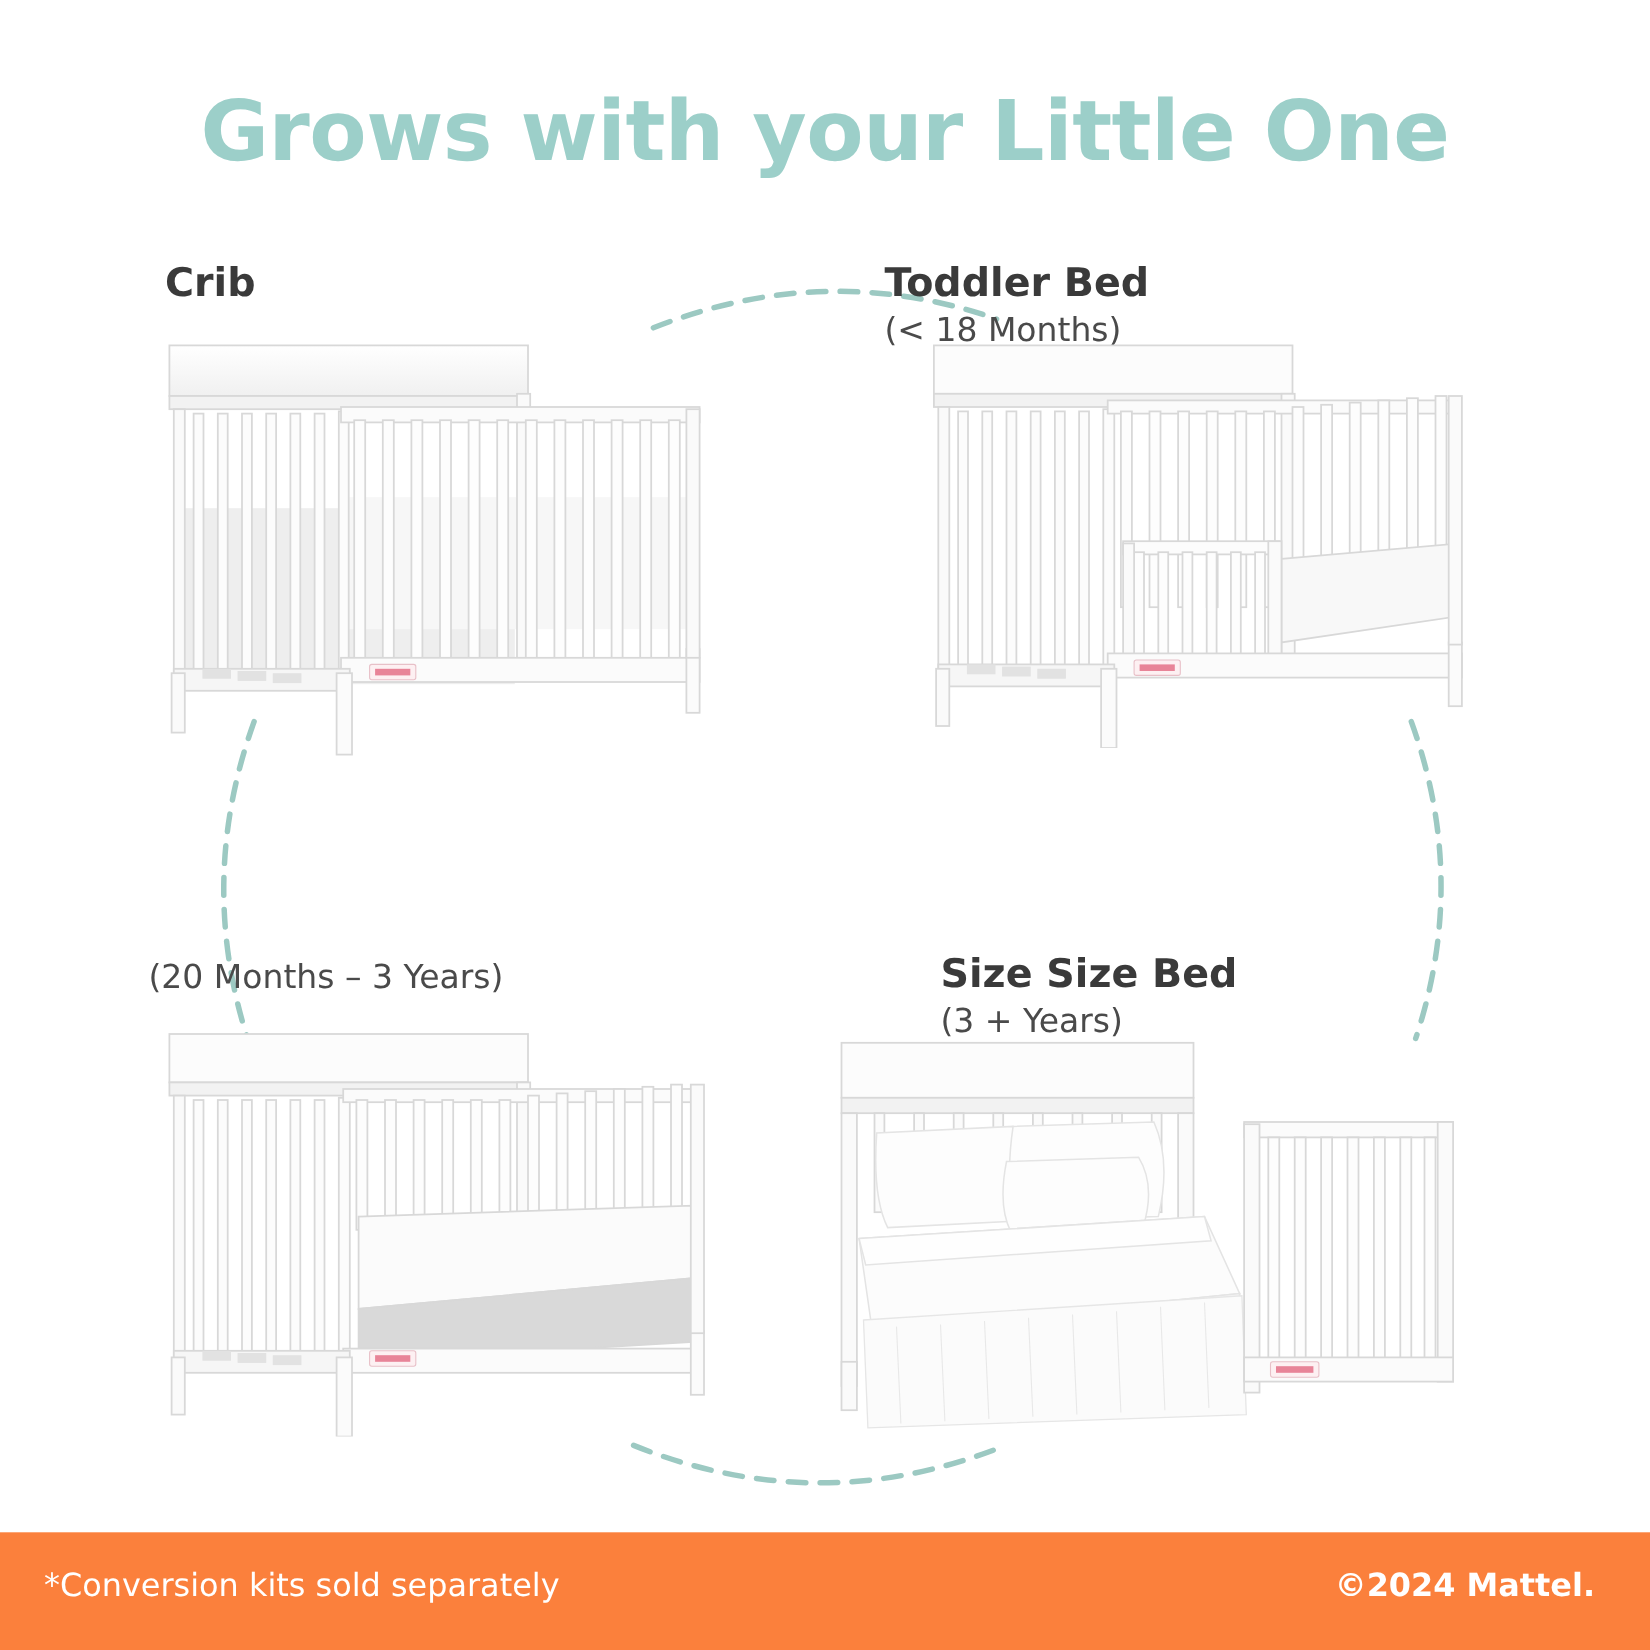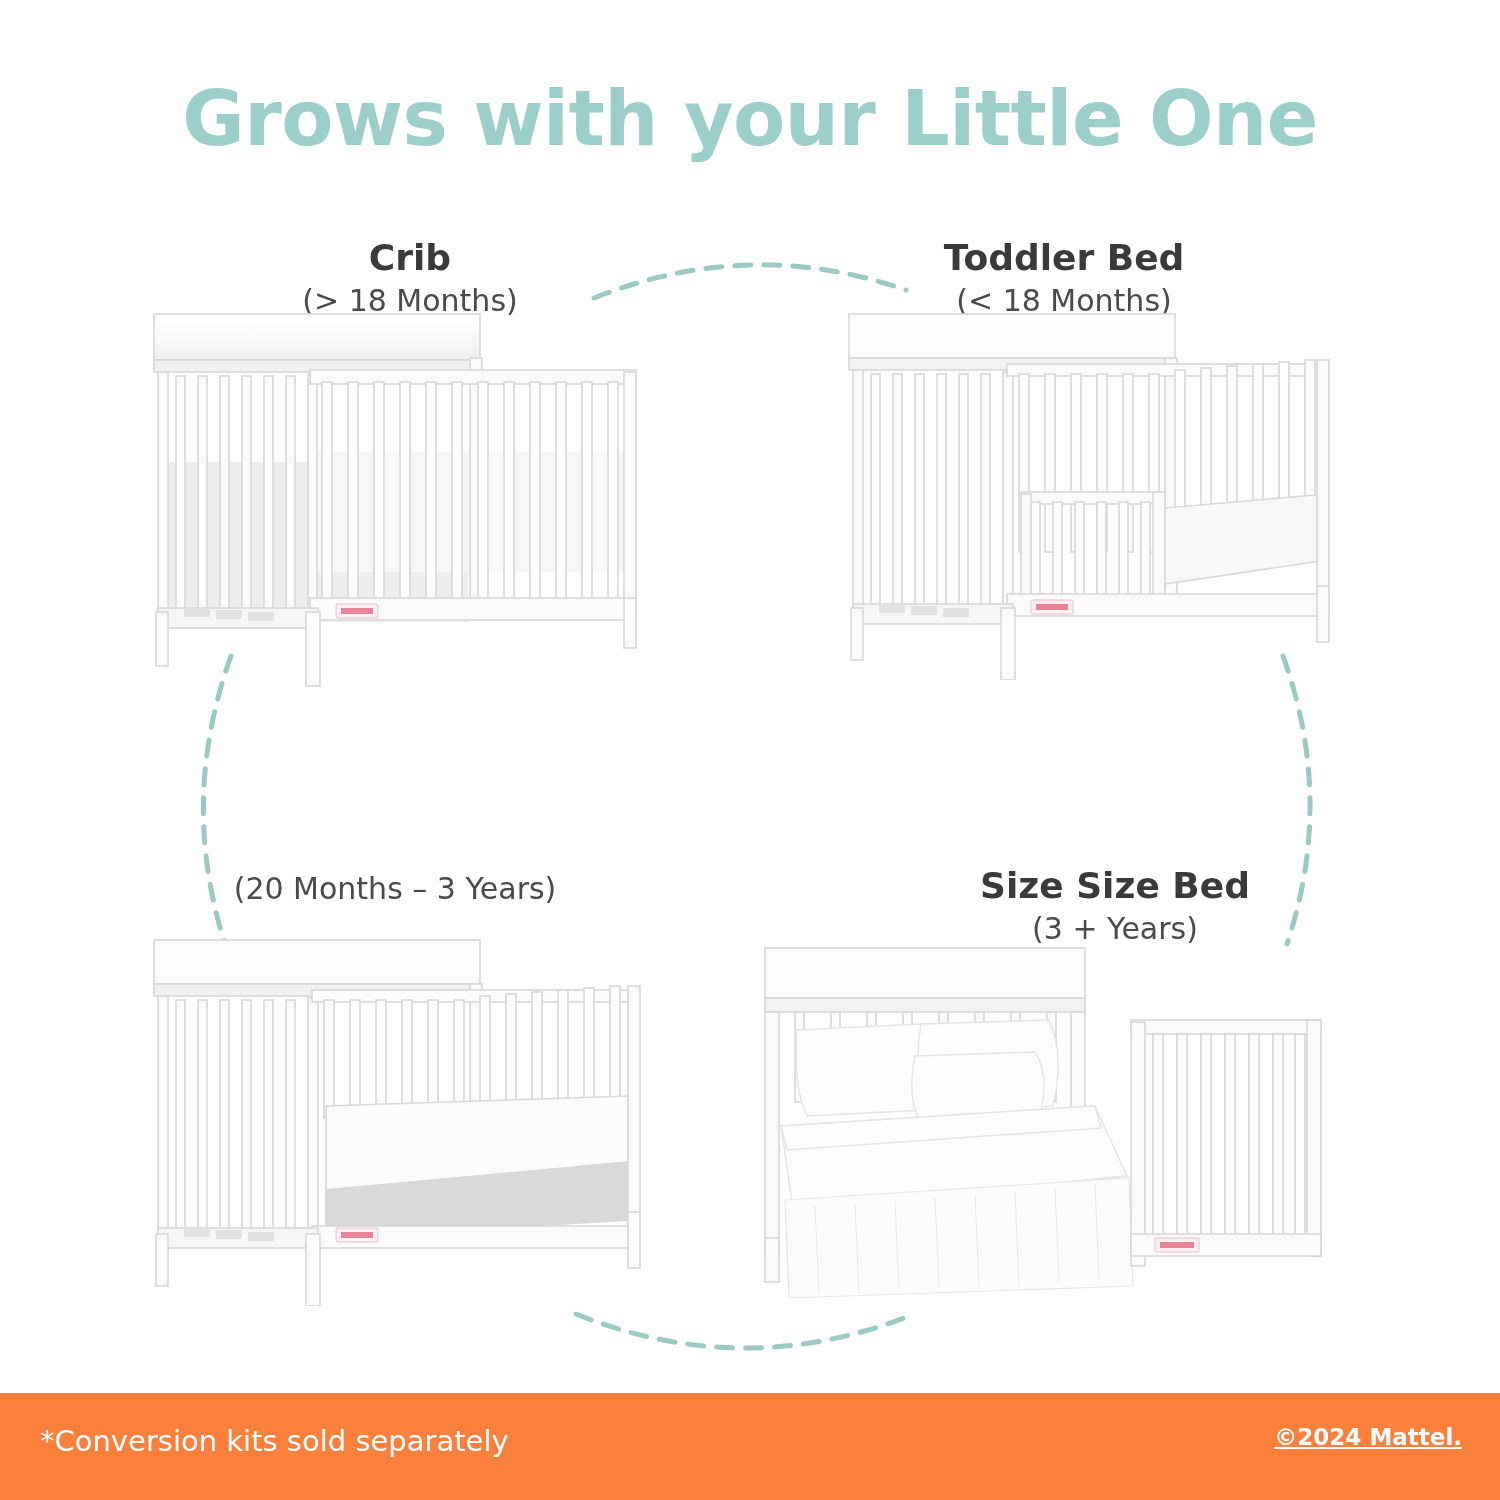"Crib" .panel-label { text-align: center -> none }
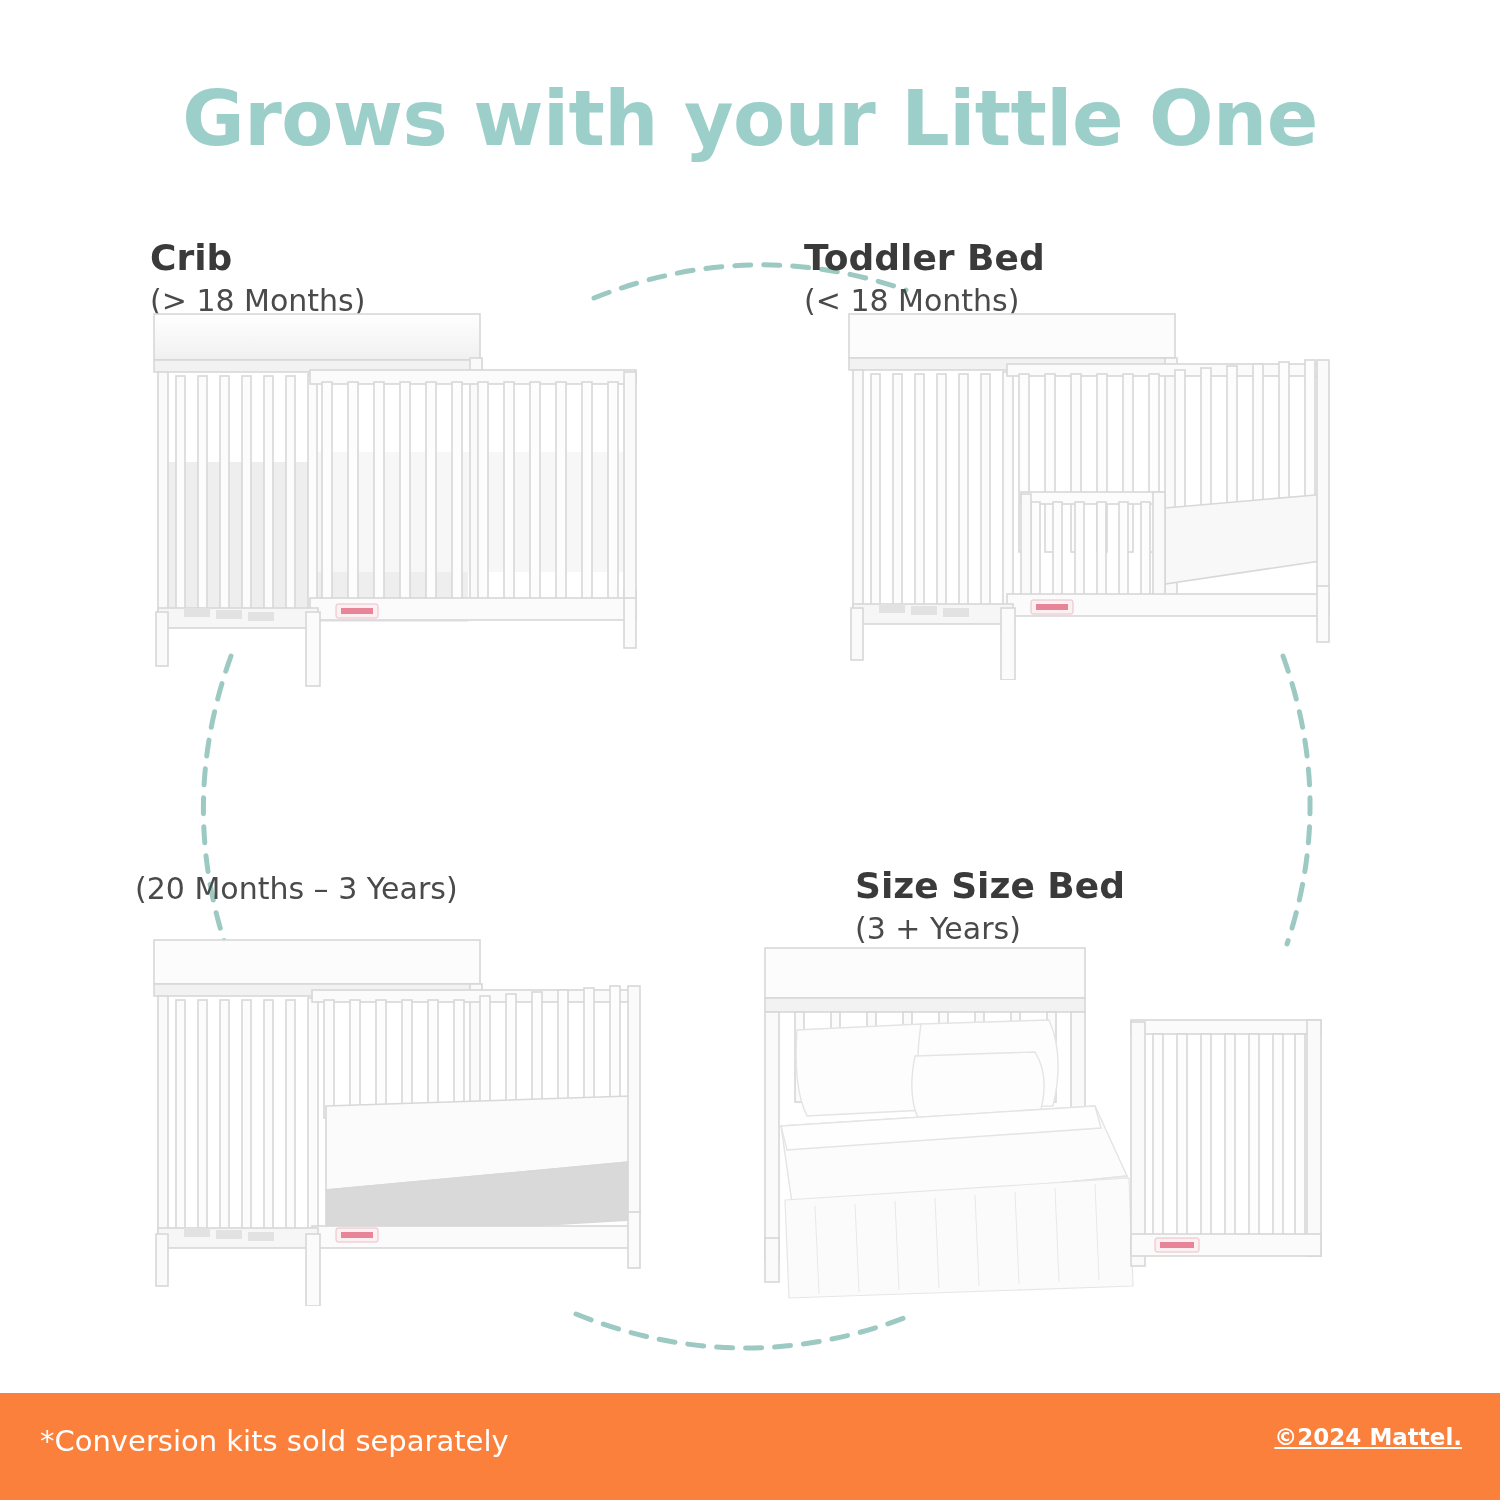"(> 18 Months)" div.sub { html: <div>(&gt; 18 Months)</div> -> none }
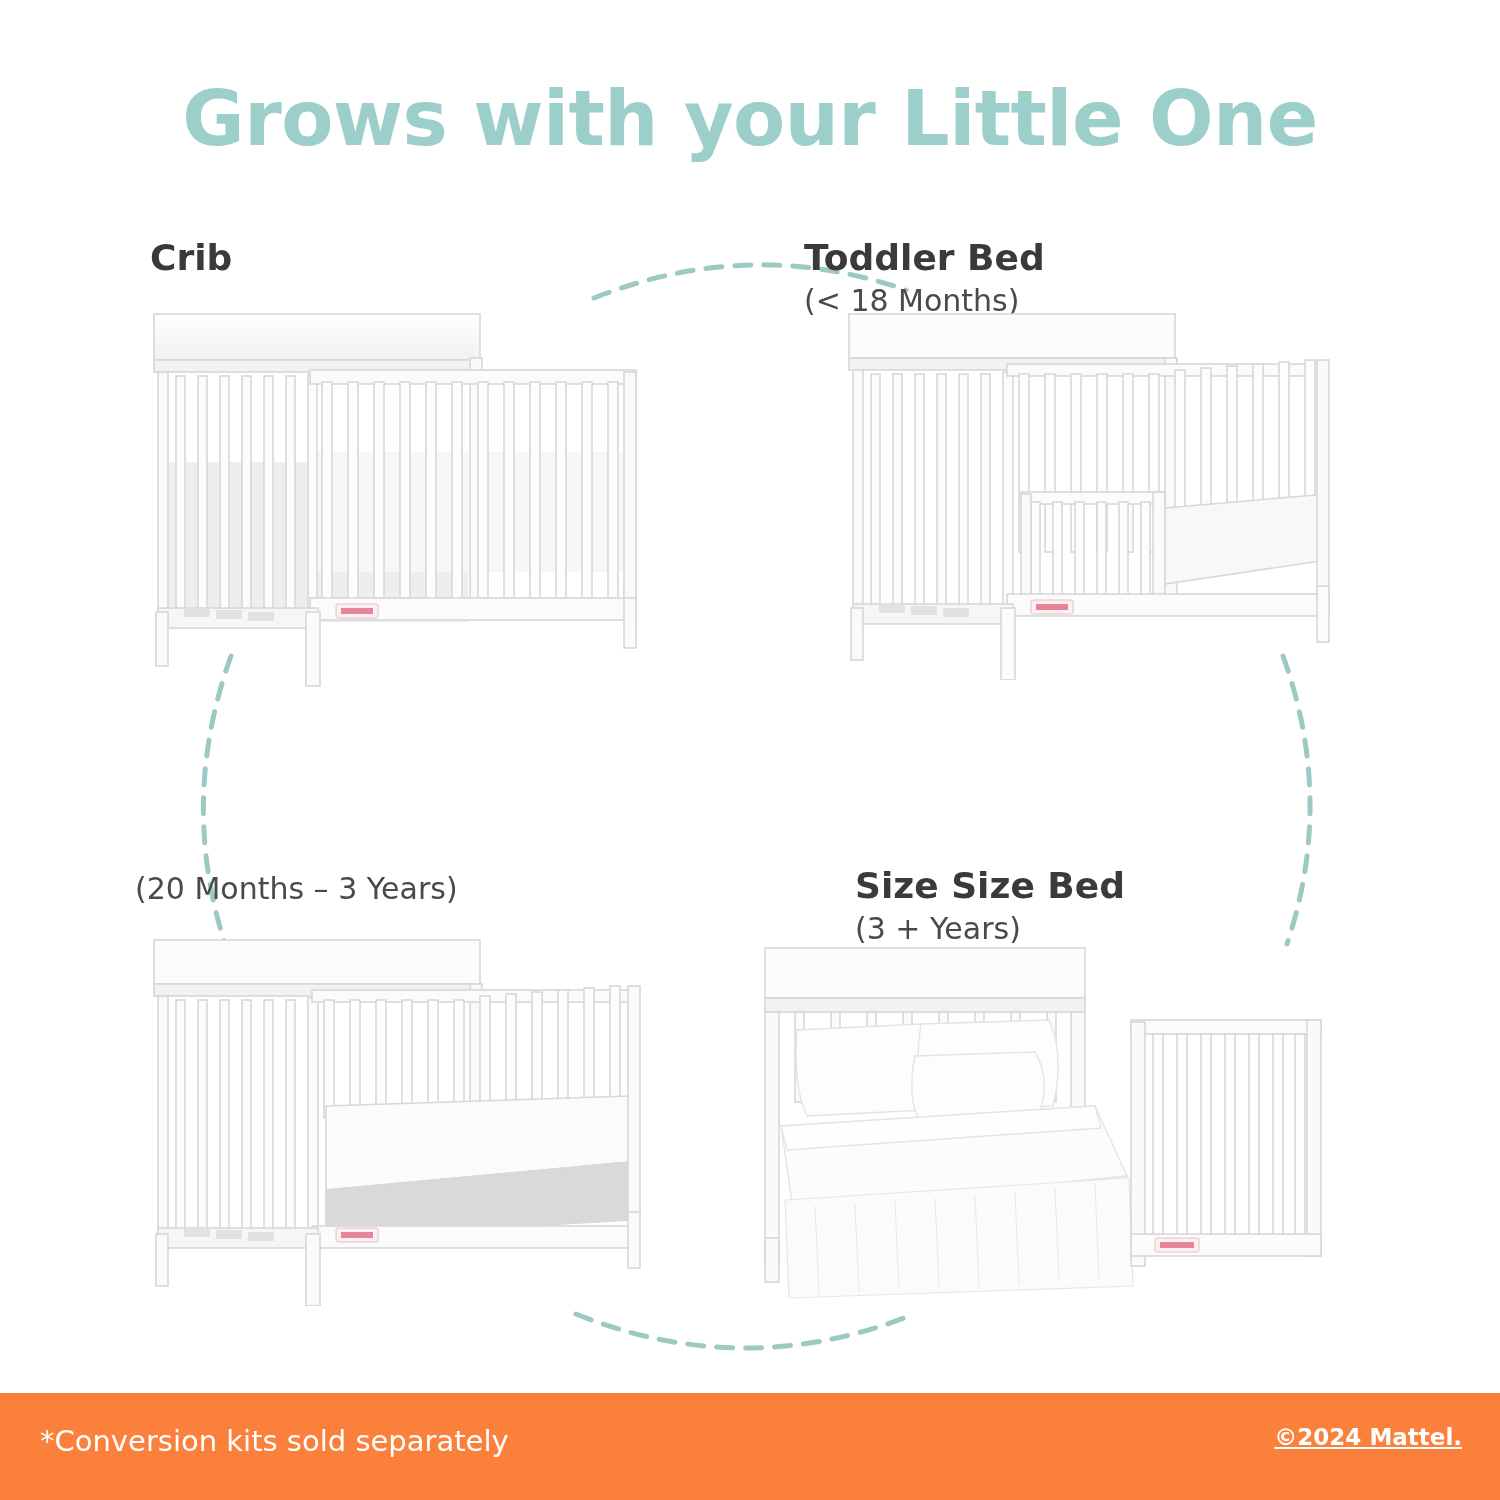"©2024 Mattel." #footer-copy { font-size: 23px -> 29px; right: 38px -> 50px; text-decoration: underline -> none }
